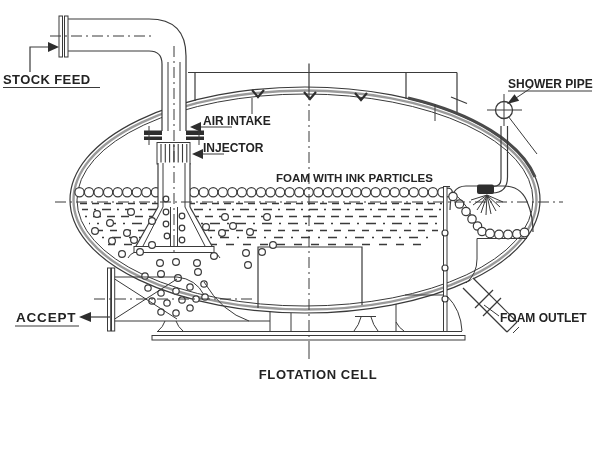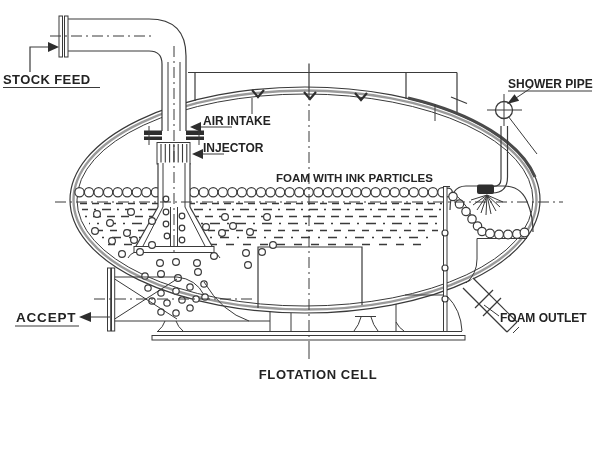"STOCK FEED" .stage { border-radius: 18px -> none }
